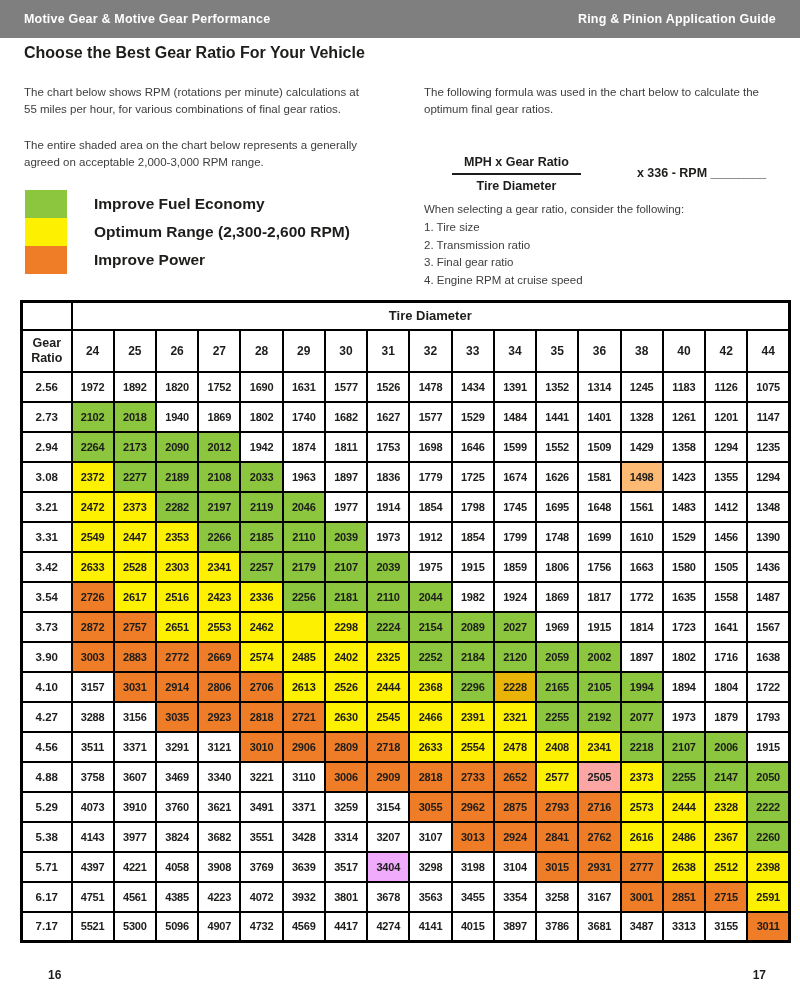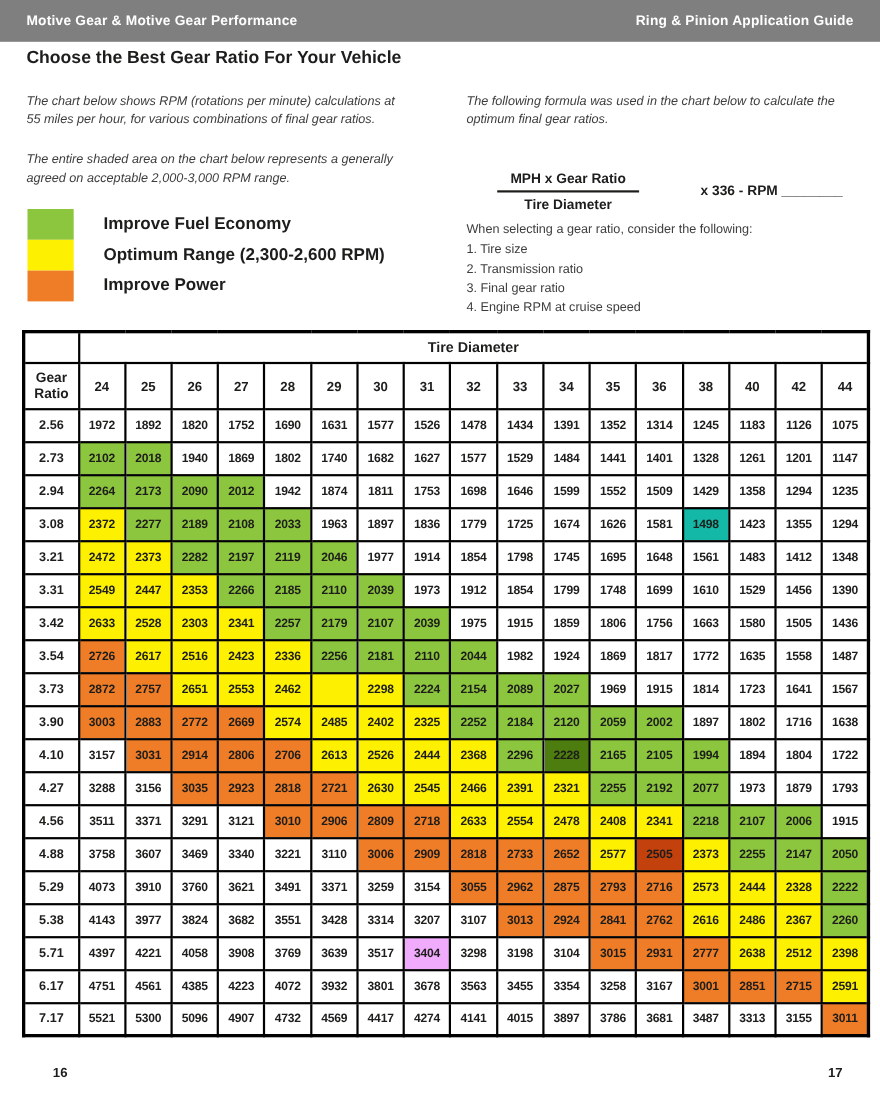"The chart below shows RPM" .para { font-style: italic -> none }
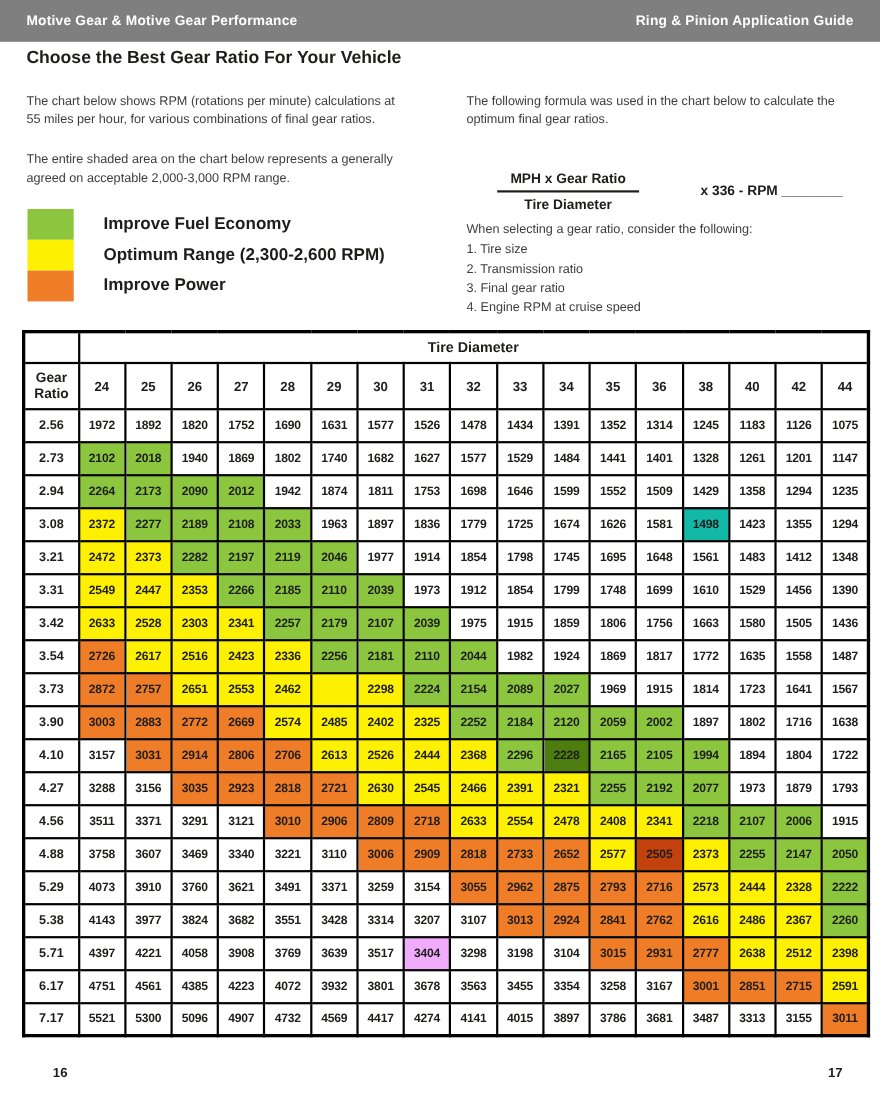"1498" td.rpm-cell { background: #14b8a6 -> #fdba74 }
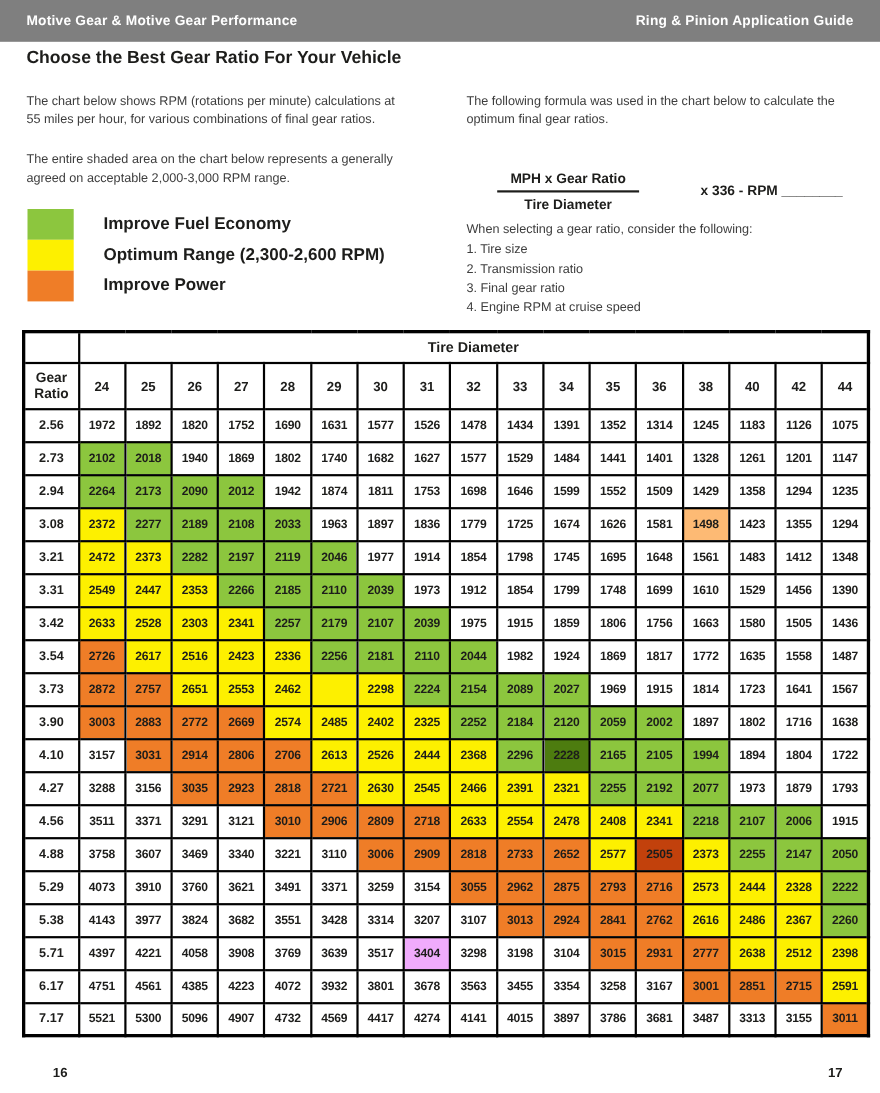"2228" td.rpm-cell { background: #4d7c0f -> #eab308 }
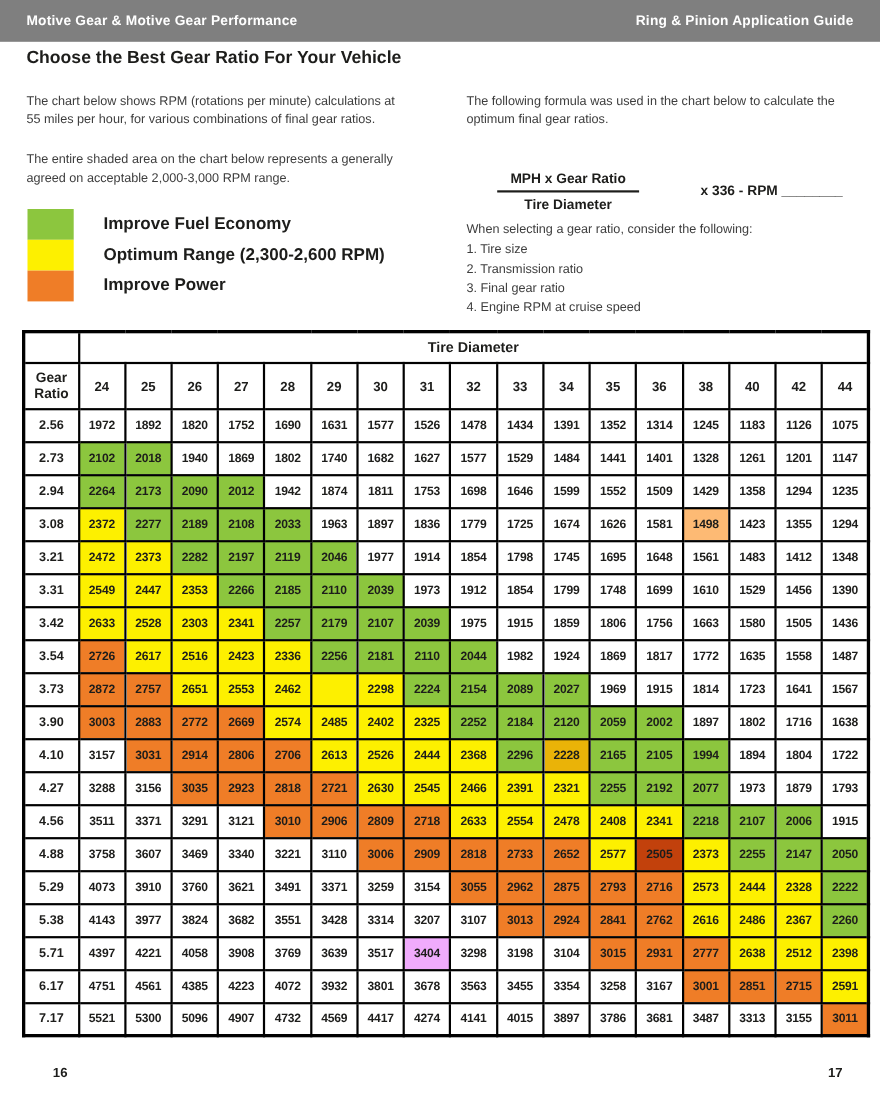"2505" td.rpm-cell { background: #c2410c -> #fca5a5 }
